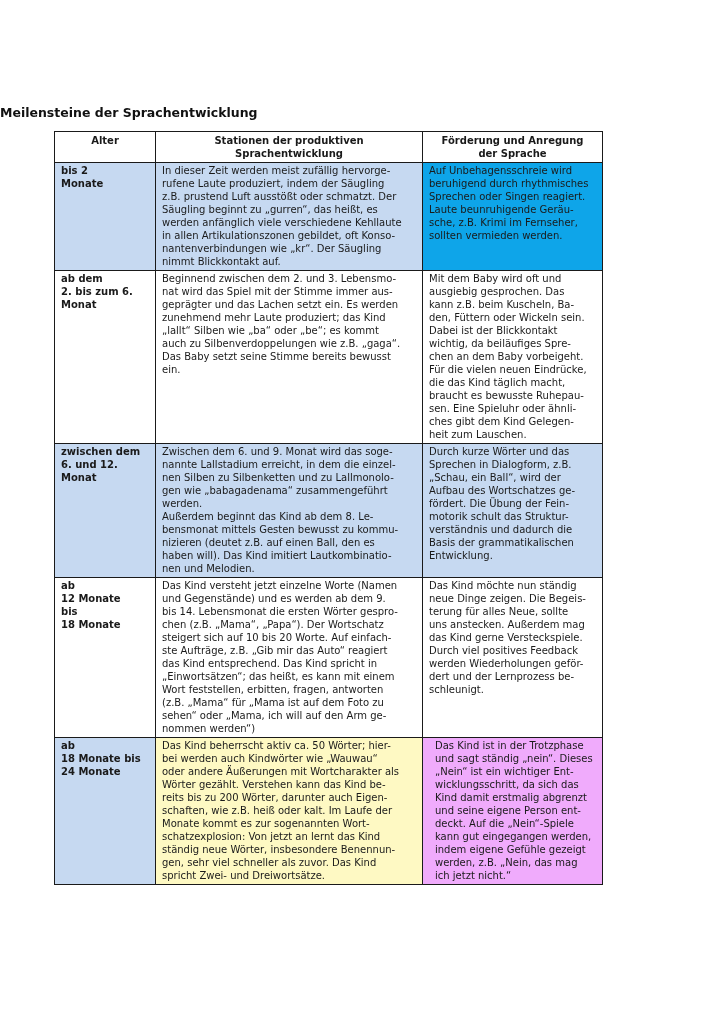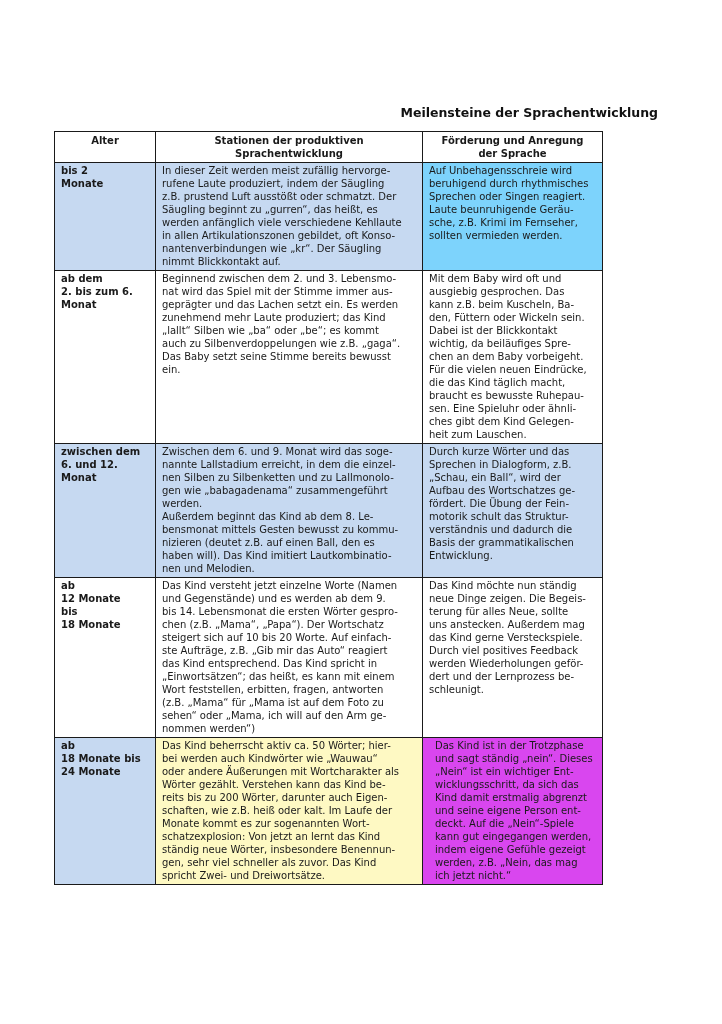"Meilensteine der Sprachentwicklung" .doc-title { text-align: right -> left }
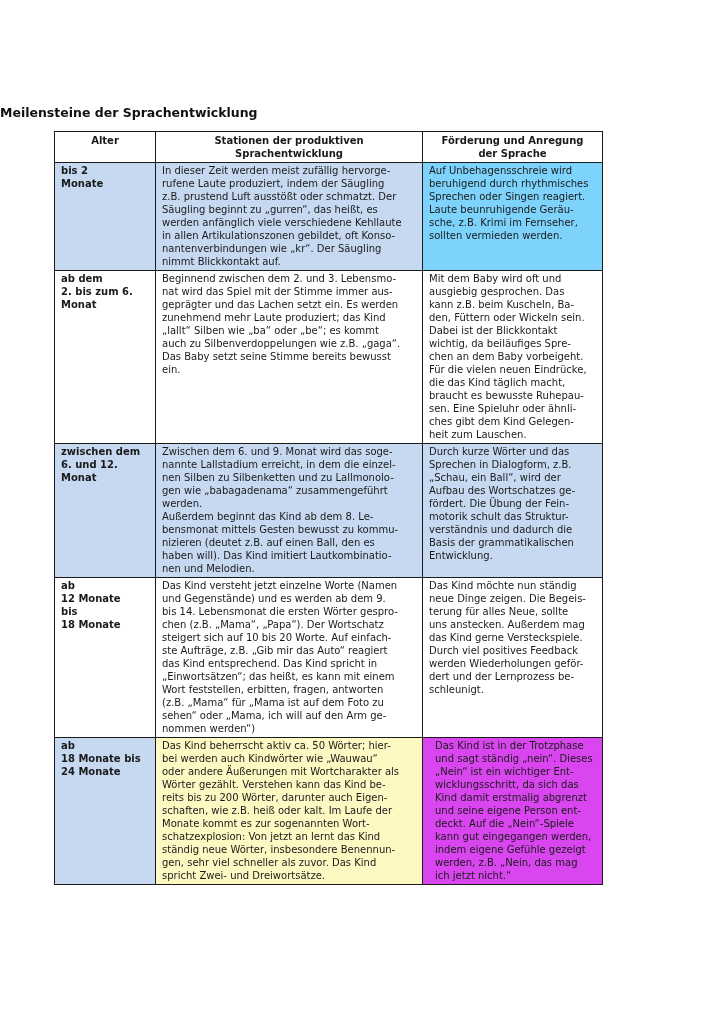"Auf Unbehagensschreie wird" td { background: #7dd3fc -> #0ea5e9 }
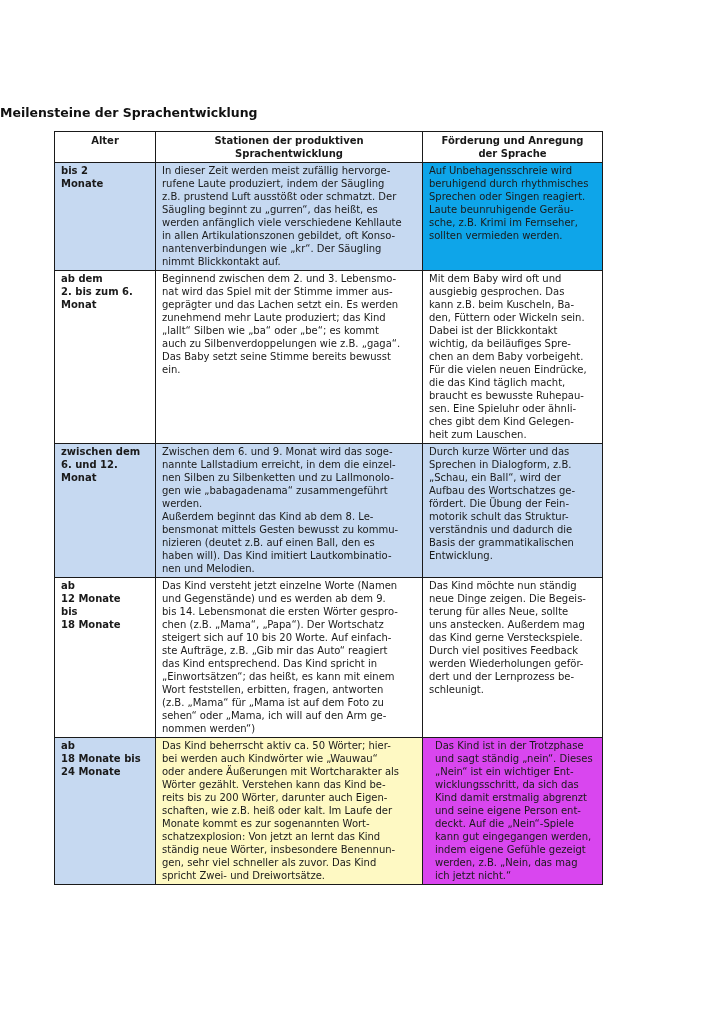"Das Kind ist in der" td { background: #d946ef -> #f0abfc }
